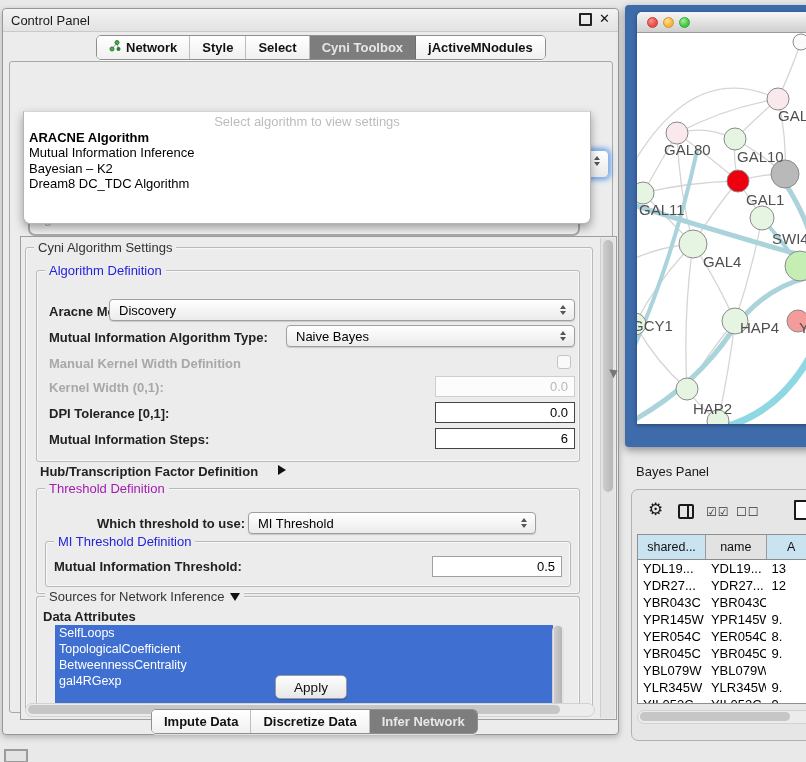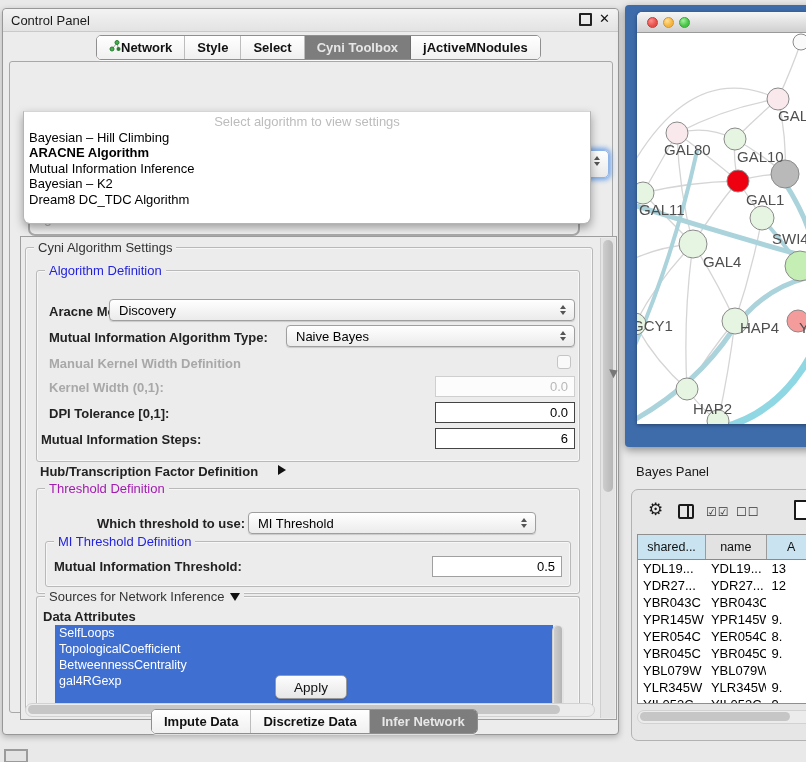"Network" .tab { gap: none -> 5px }
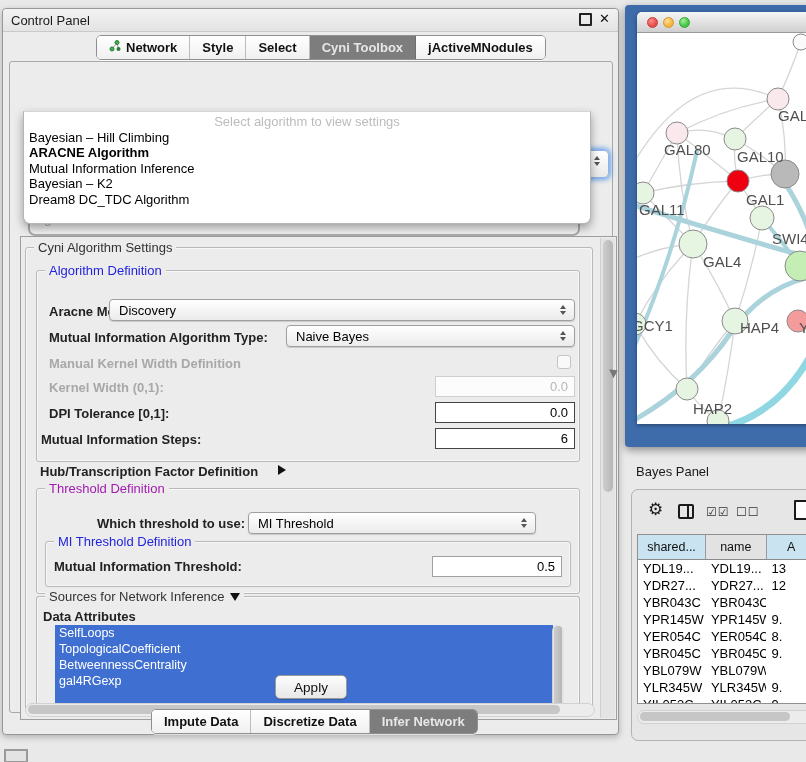"Bayesian – Hill Climbing" div.popup-item { html: <div>Bayesian – Hill Climbing</div> -> none }
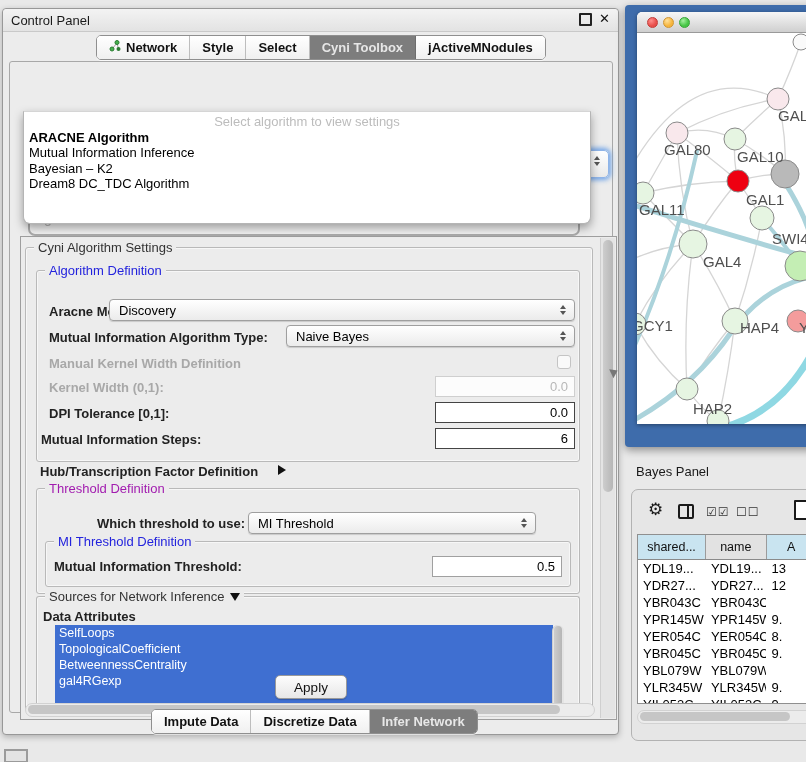"Mutual Information Steps:" span.flabel { left: 4px -> 12px }
